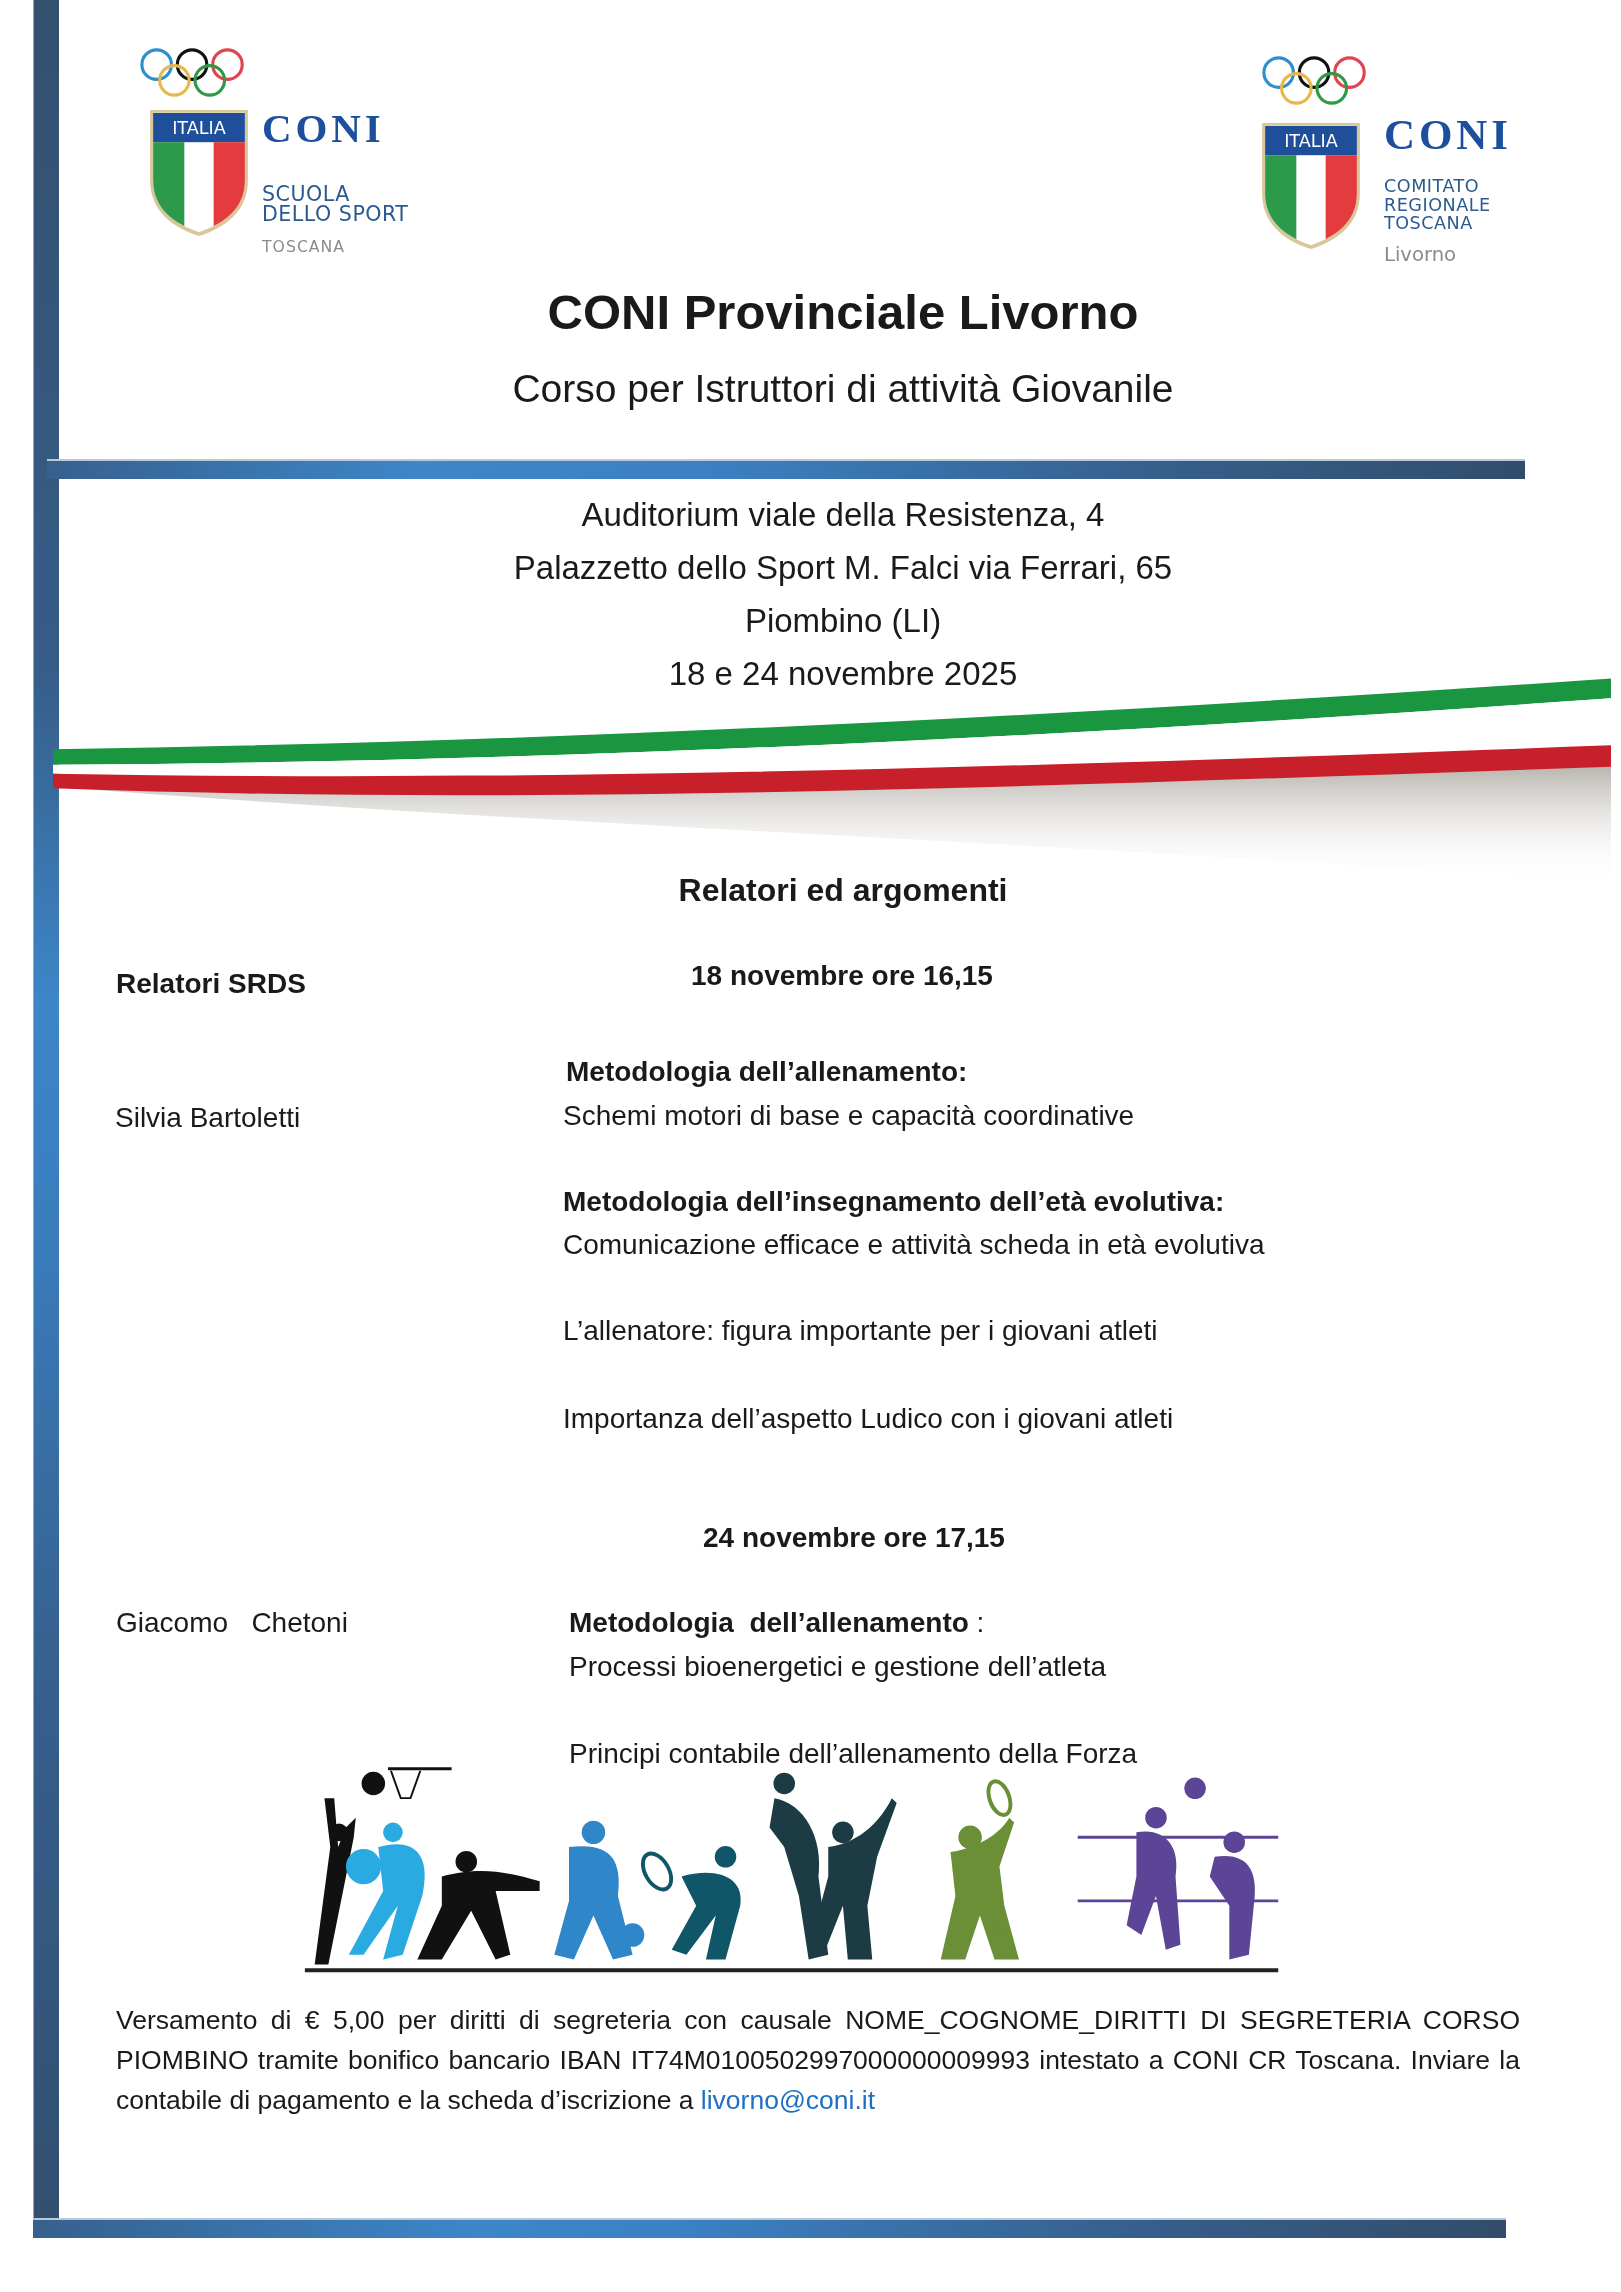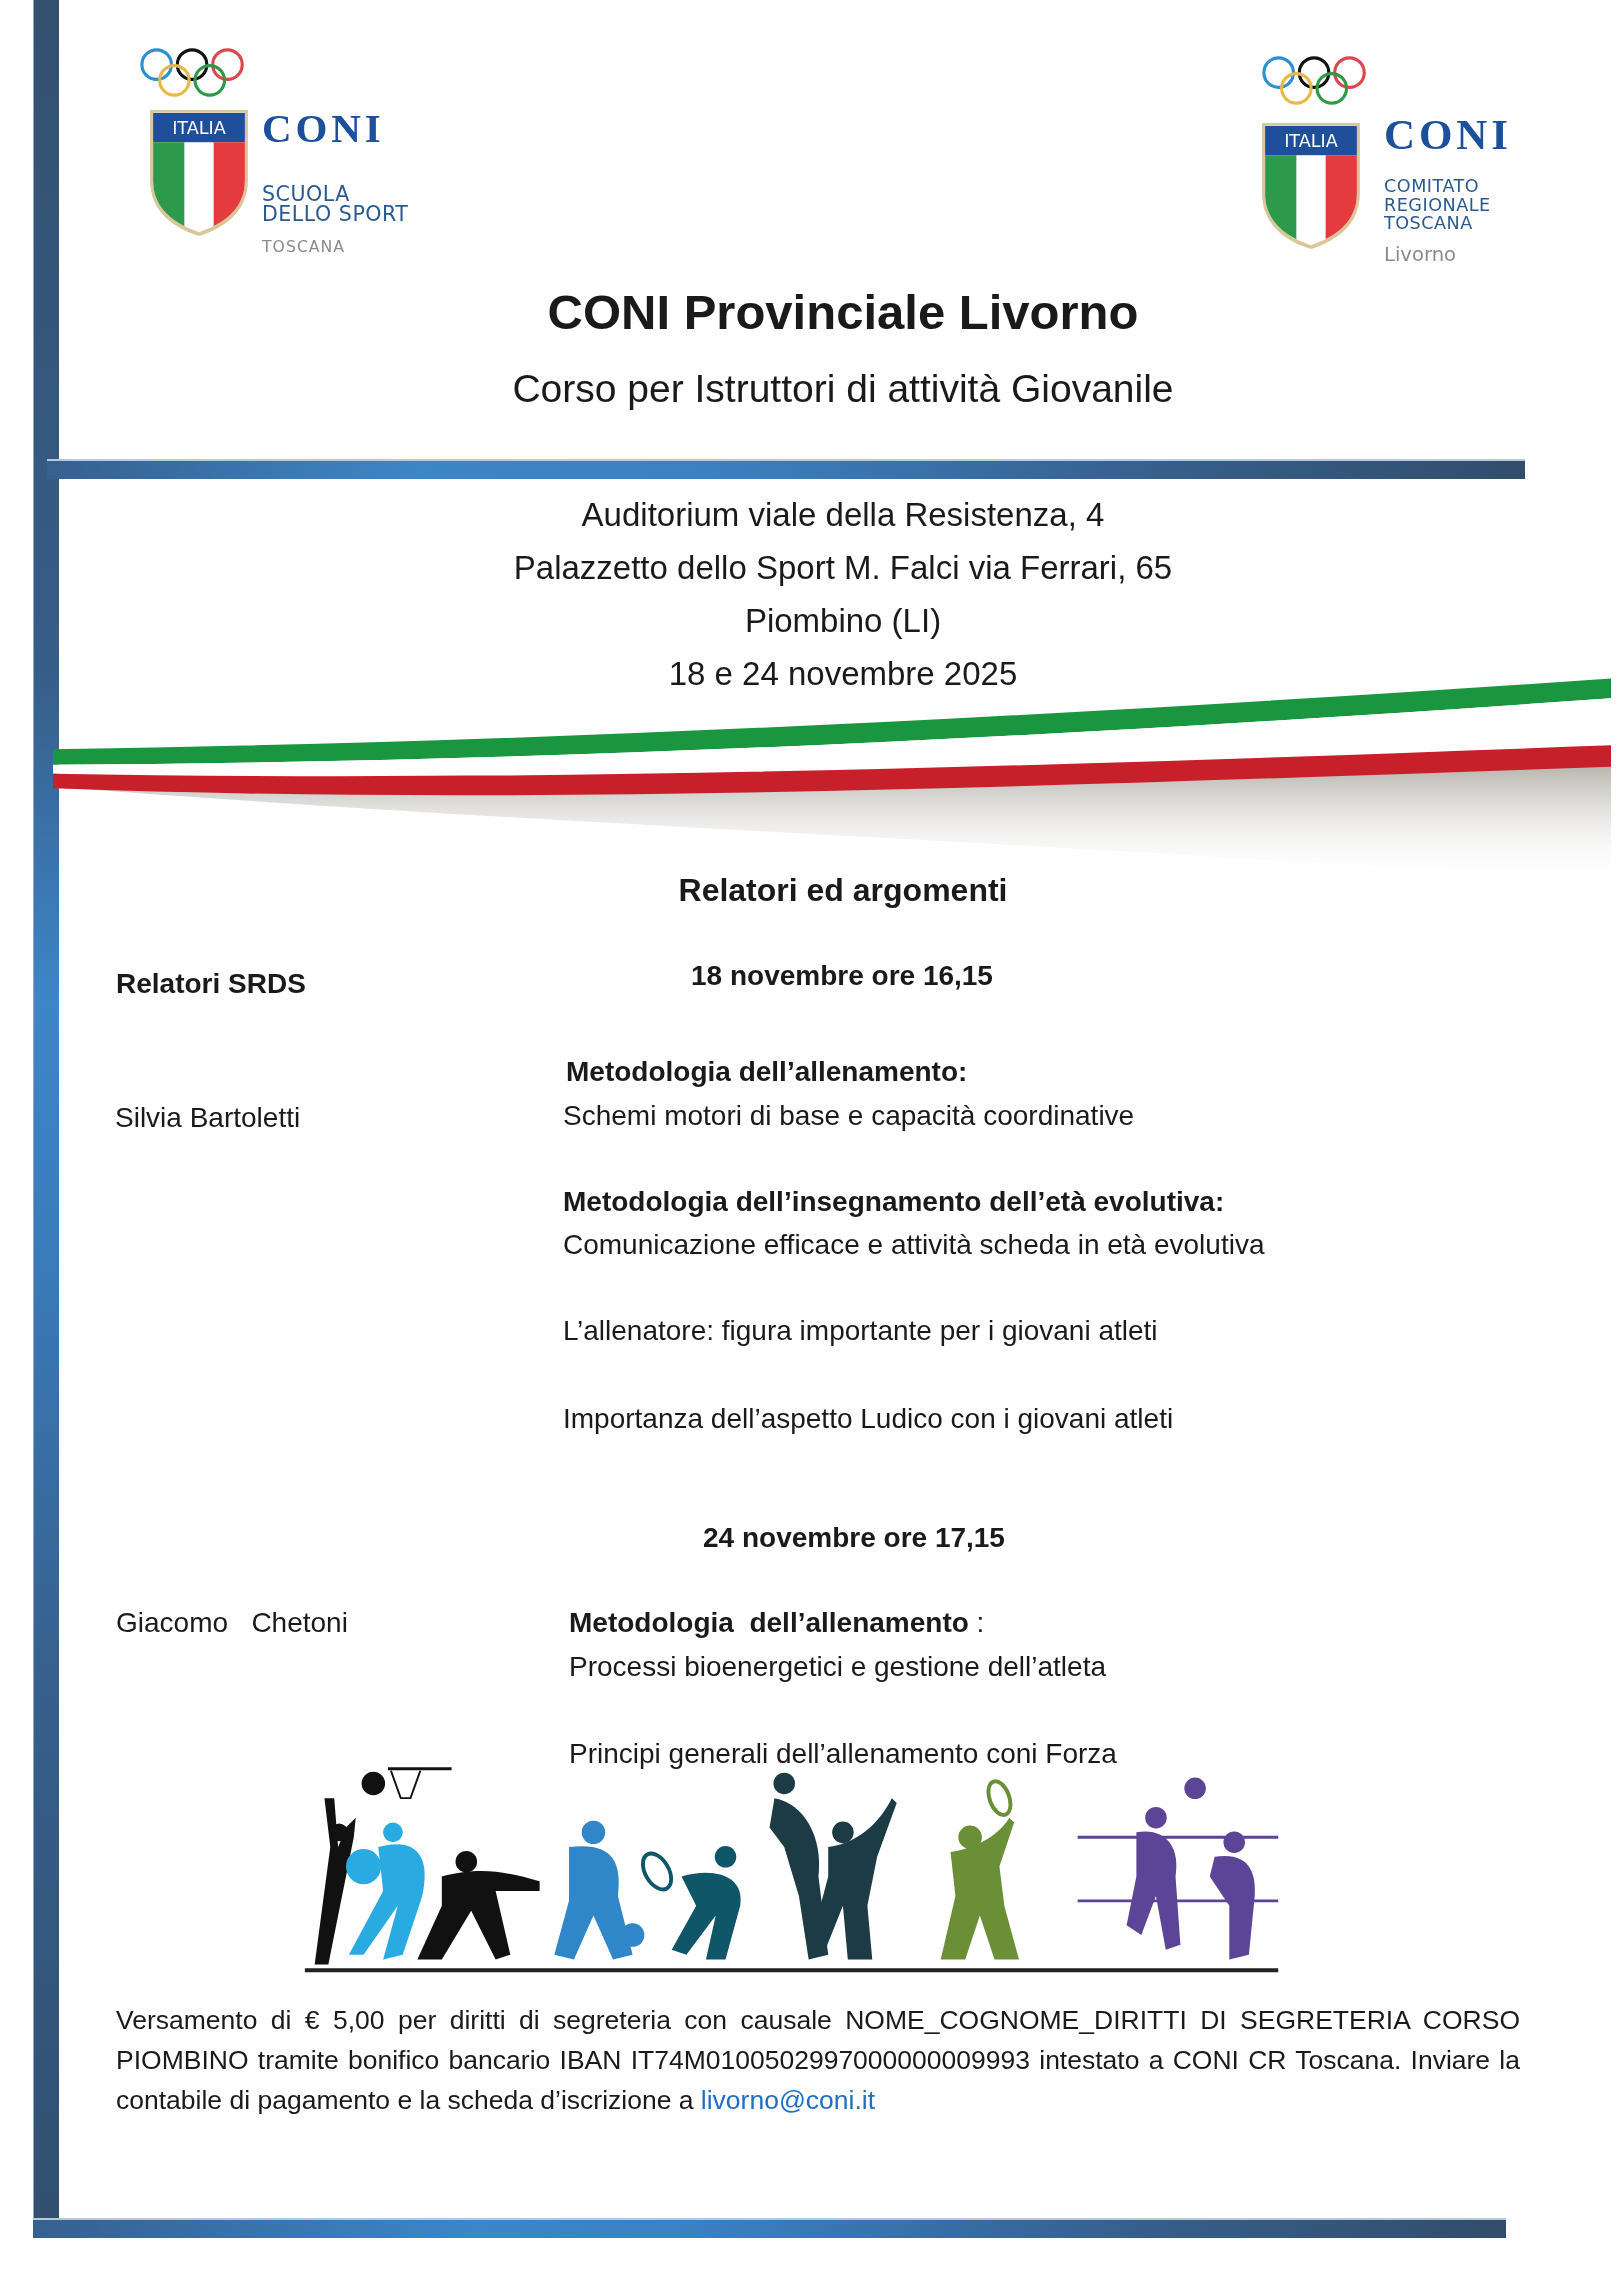"Principi generali dell’allenamento coni" div.txt { text: generali dell’allenamento coni -> contabile dell’allenamento della }
